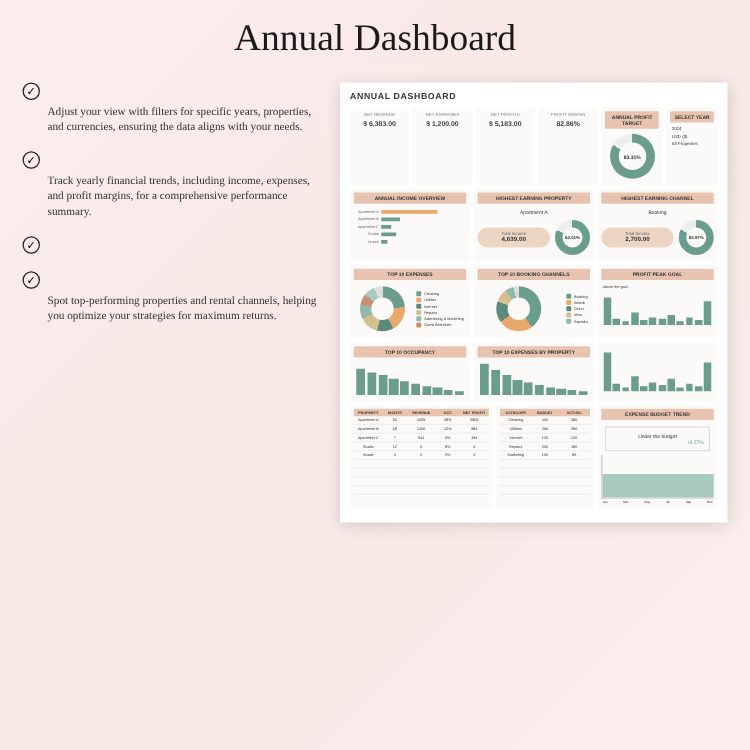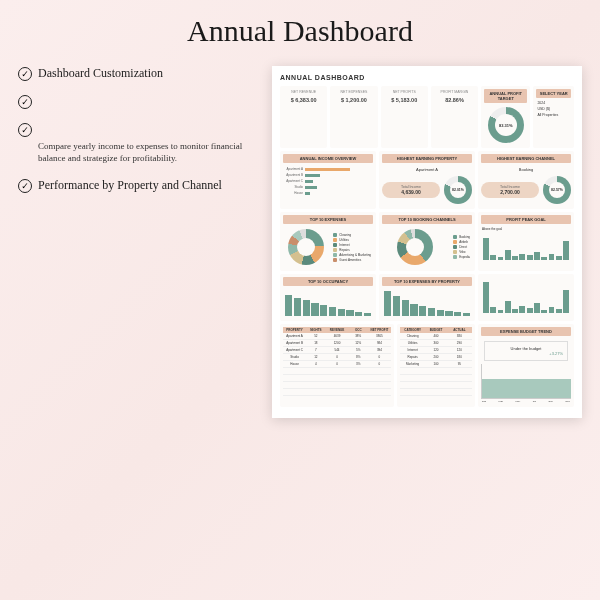"Dashboard Customization" span.fname { html: <span>Dashboard Customization</span> -> none }
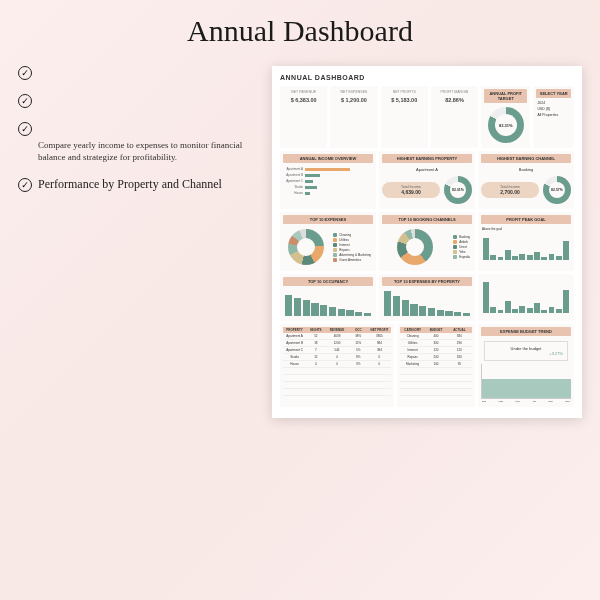"Adjust your view with filters" div.fdesc { html: none -> <div>Adjust your view with filters for specific years, properties, and currencies, ensuring the data aligns with your needs.</div> }
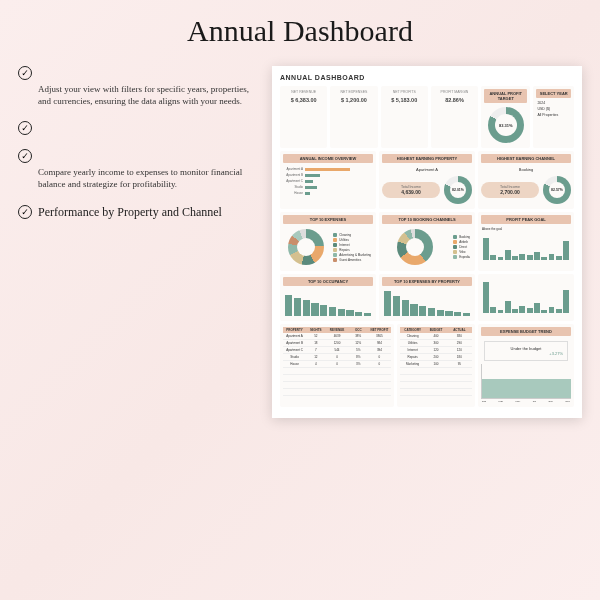"Track yearly financial trends, including" div.fdesc { html: none -> <div>Track yearly financial trends, including income, expenses, and profit margins, for a comprehensive performance summary.</div> }
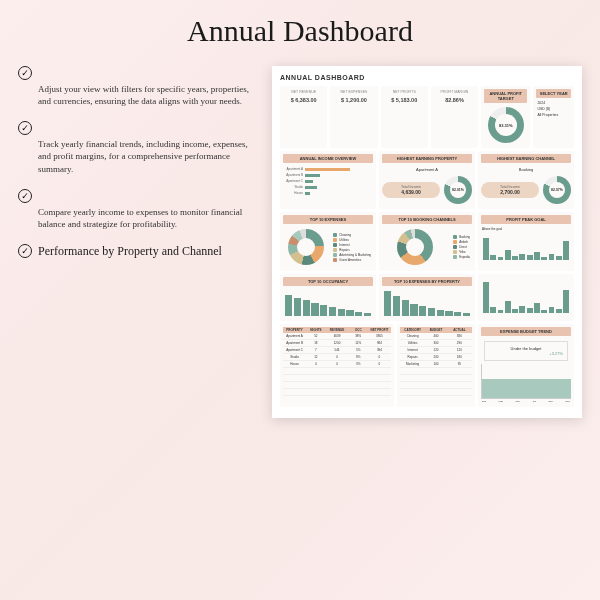"Compare yearly income to expenses" div.fdesc { html: <div>Compare yearly income to expenses to monitor financial balance and strategize for profitability.</div> -> none }
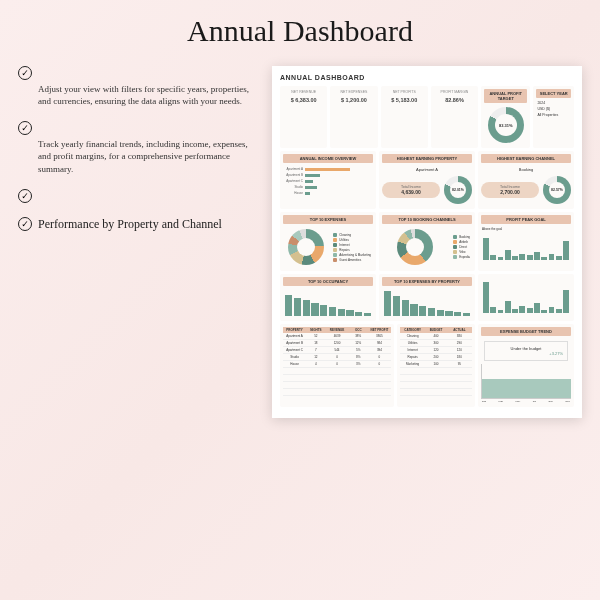"Performance by Property and Channel" span.fname { html: <span>Performance by Property and Channel</span> -> none }
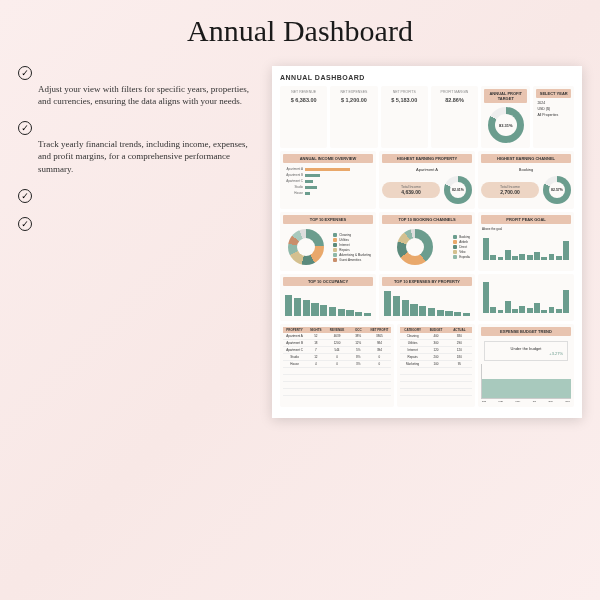"Spot top-performing properties and" div.fdesc { html: none -> <div>Spot top-performing properties and rental channels, helping you optimize your strategies for maximum returns.</div> }
